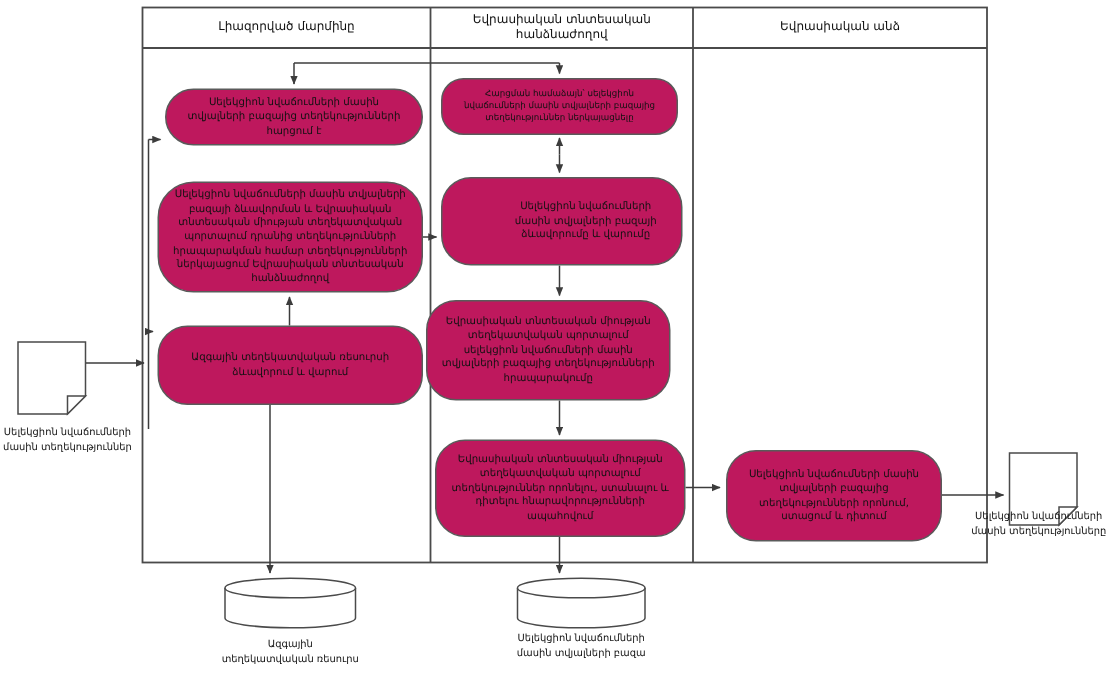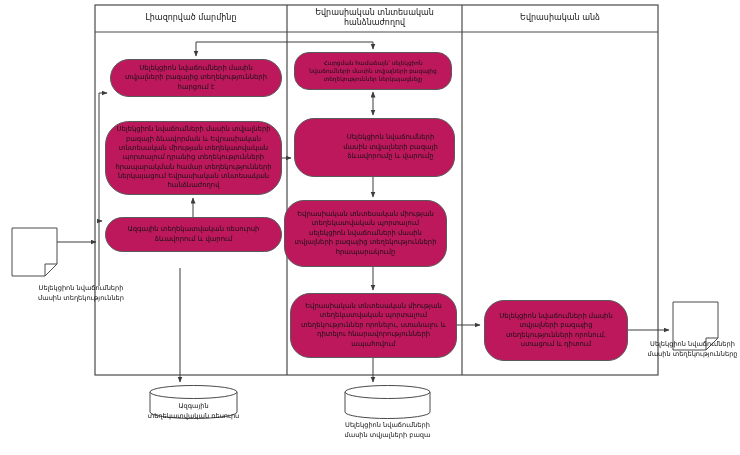"Ազգային տեղեկատվական ռեսուրսի ձևավորում" div.pbox { height: 35px -> 53px }
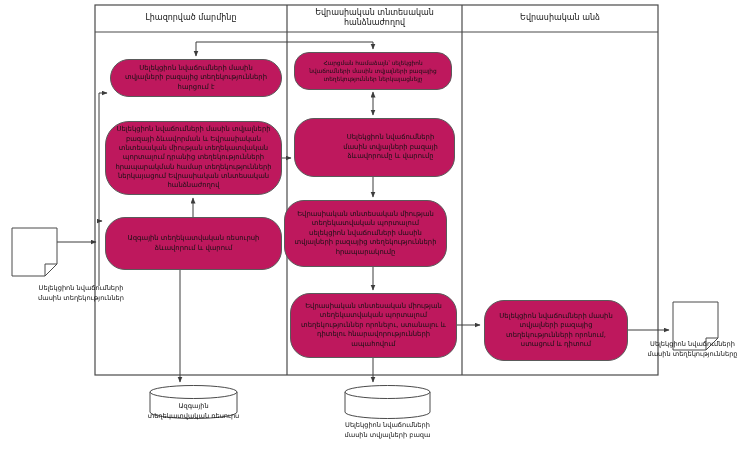"Սելեկցիոն նվաճումների մասին տեղեկություններ" div.caption { margin-left: 36px -> none }
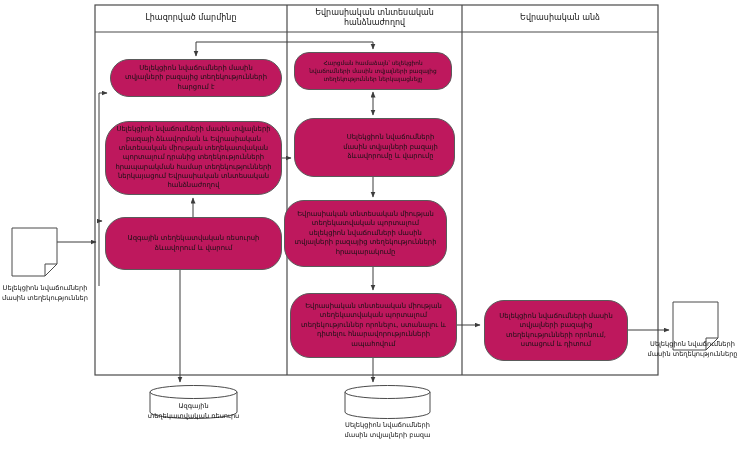"Ազգային տեղեկատվական ռեսուրս" div.caption { top: 402px -> 425px }
